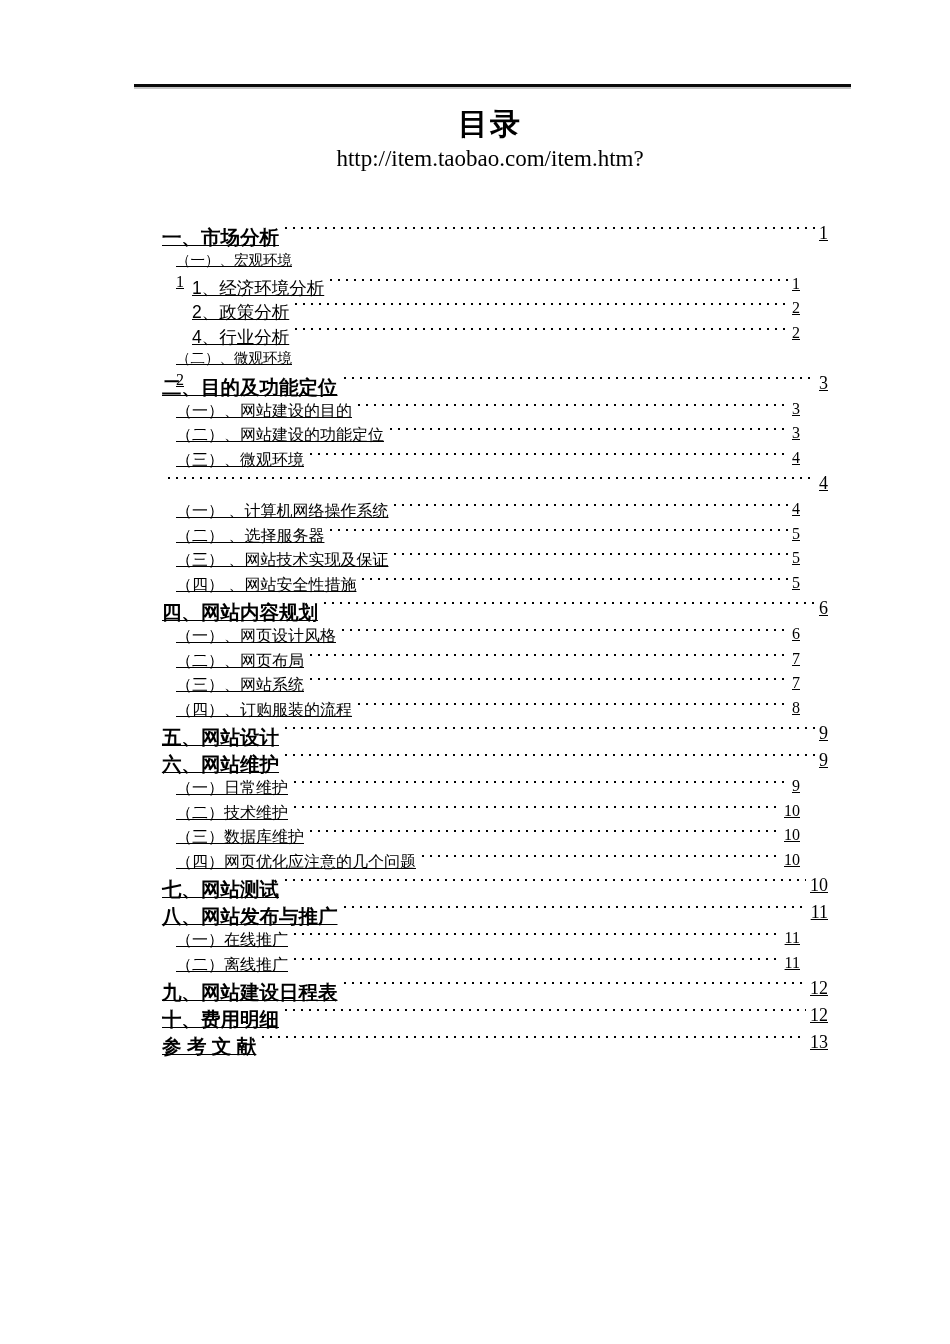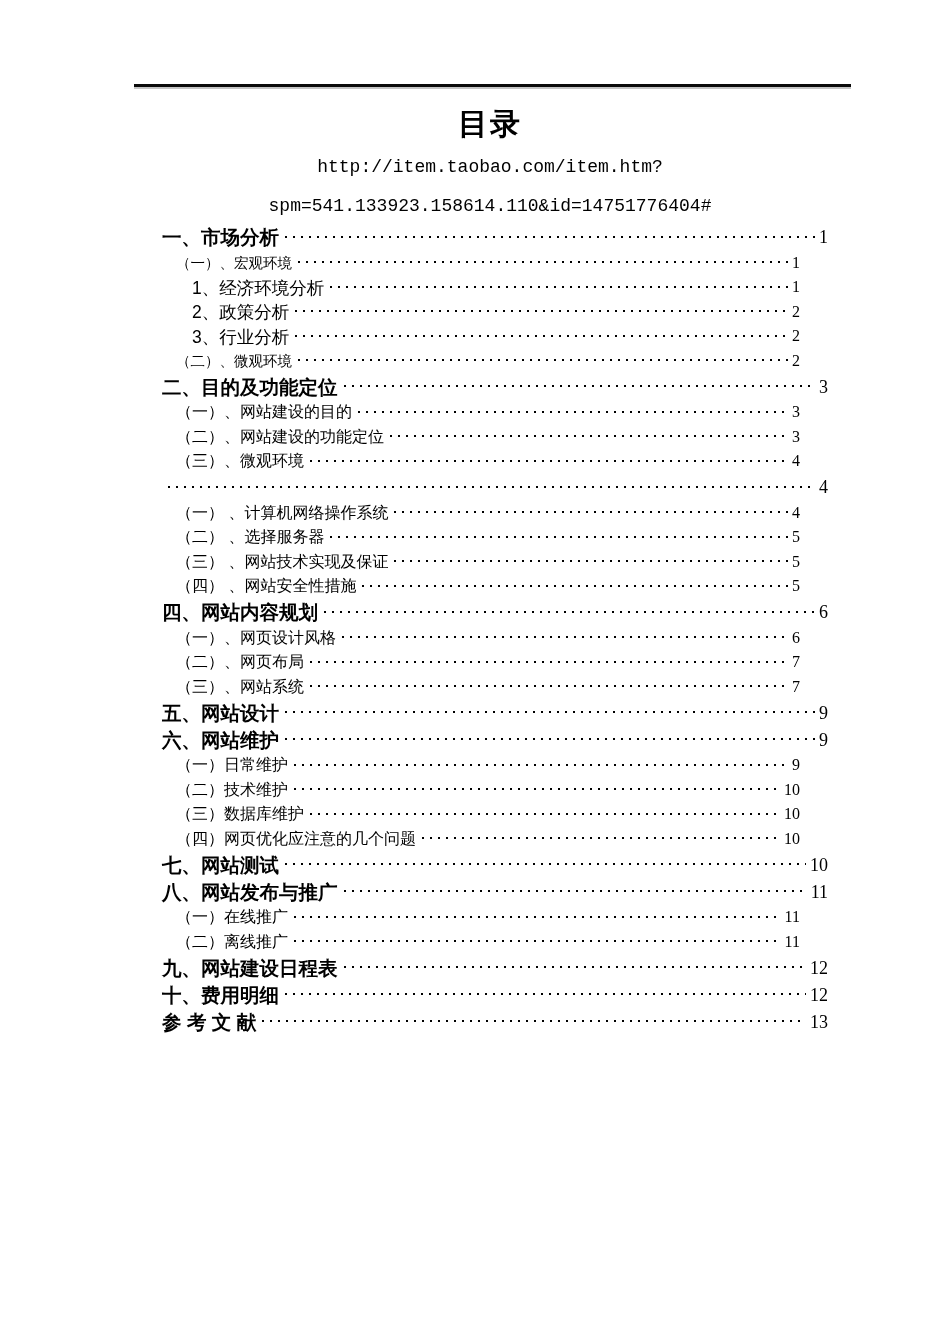"http://item.taobao.com/item.htm?" .doc-url { font-family: Liberation Mono, monospace -> Liberation Serif, serif; font-size: 18px -> 23px; margin-top: 12px -> 3px }
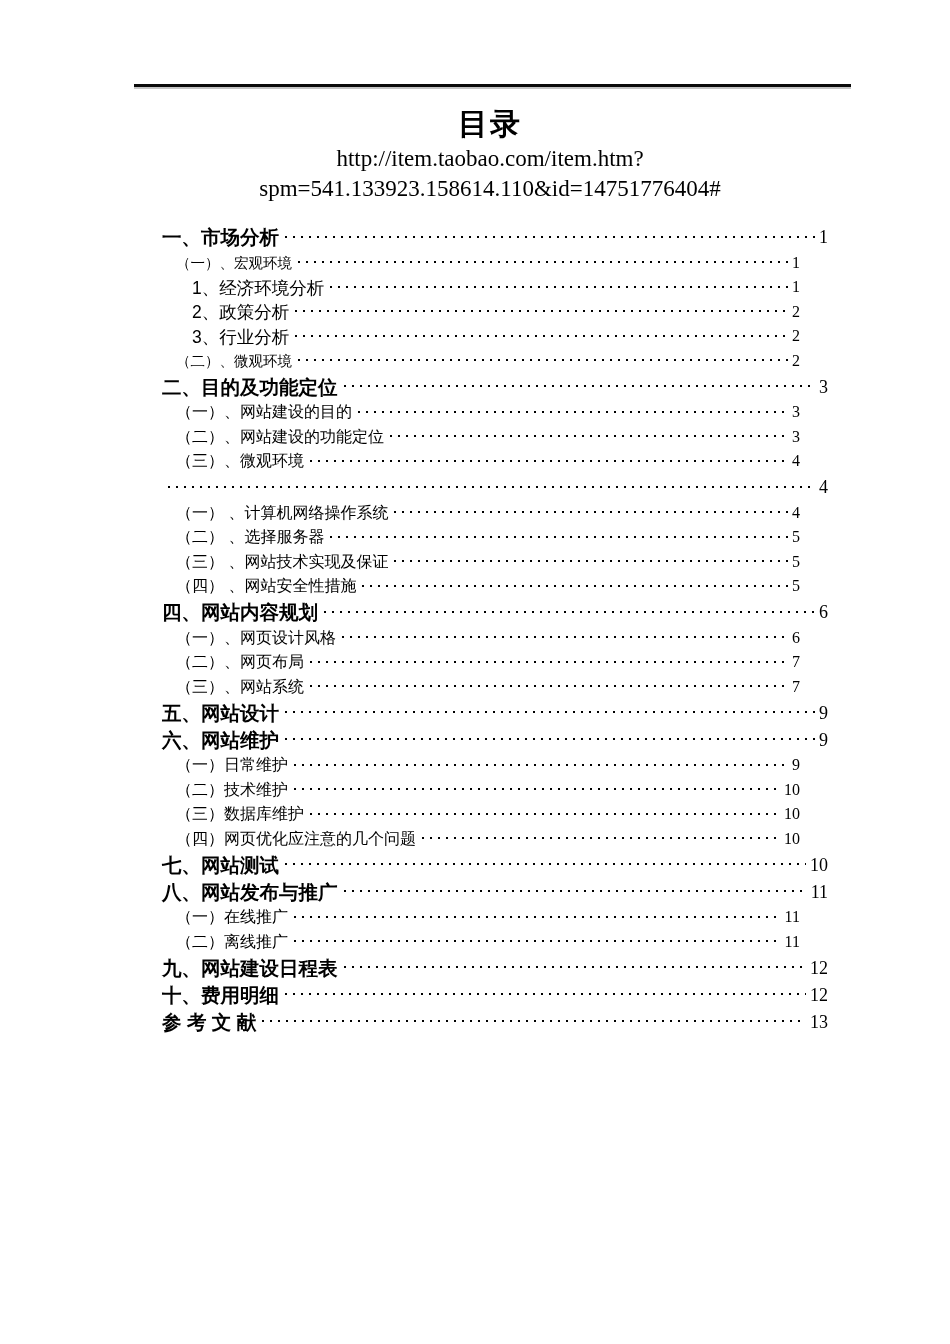"spm=541.133923.158614.110&id=14751776404" div.doc-url { html: <div>spm=541.133923.158614.110&amp;id=14751776404#</div> -> none }
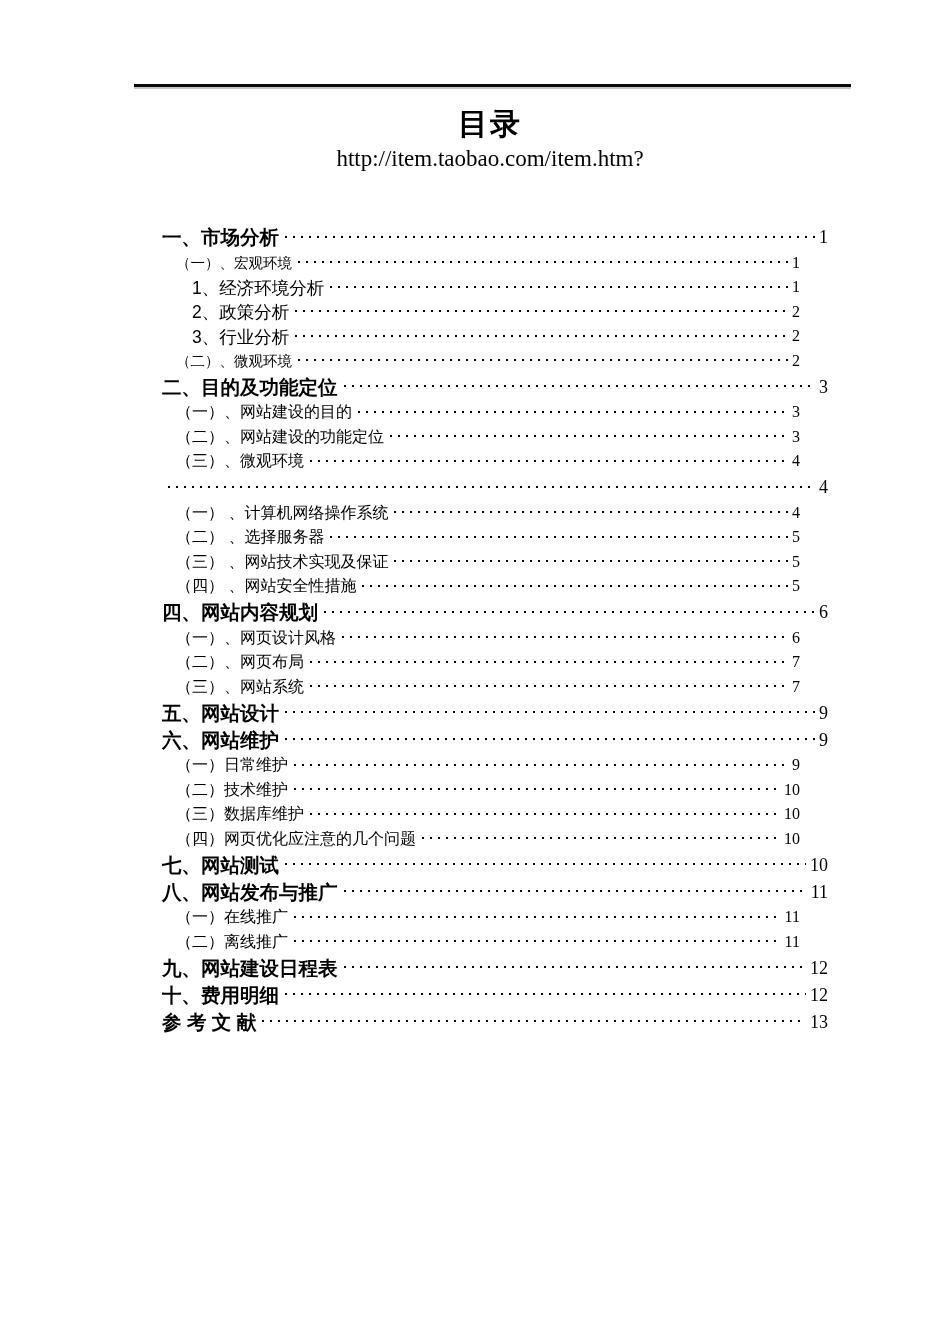"一、市场分析" .toc-row { align-items: center -> flex-start; text-decoration: none -> underline }
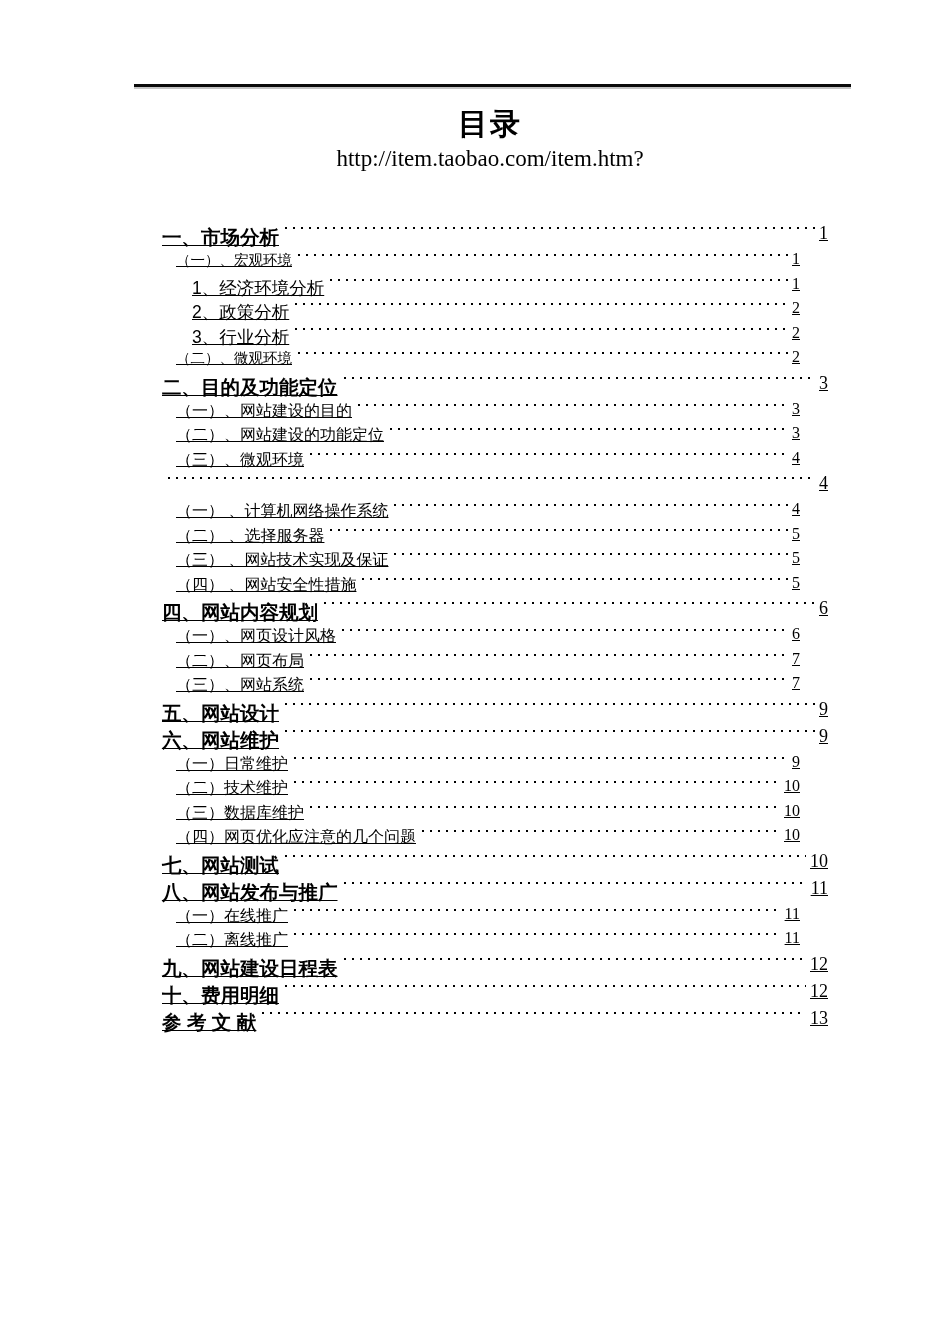"（一）、宏观环境" .toc-row.lvl2.small { flex-direction: none -> column }
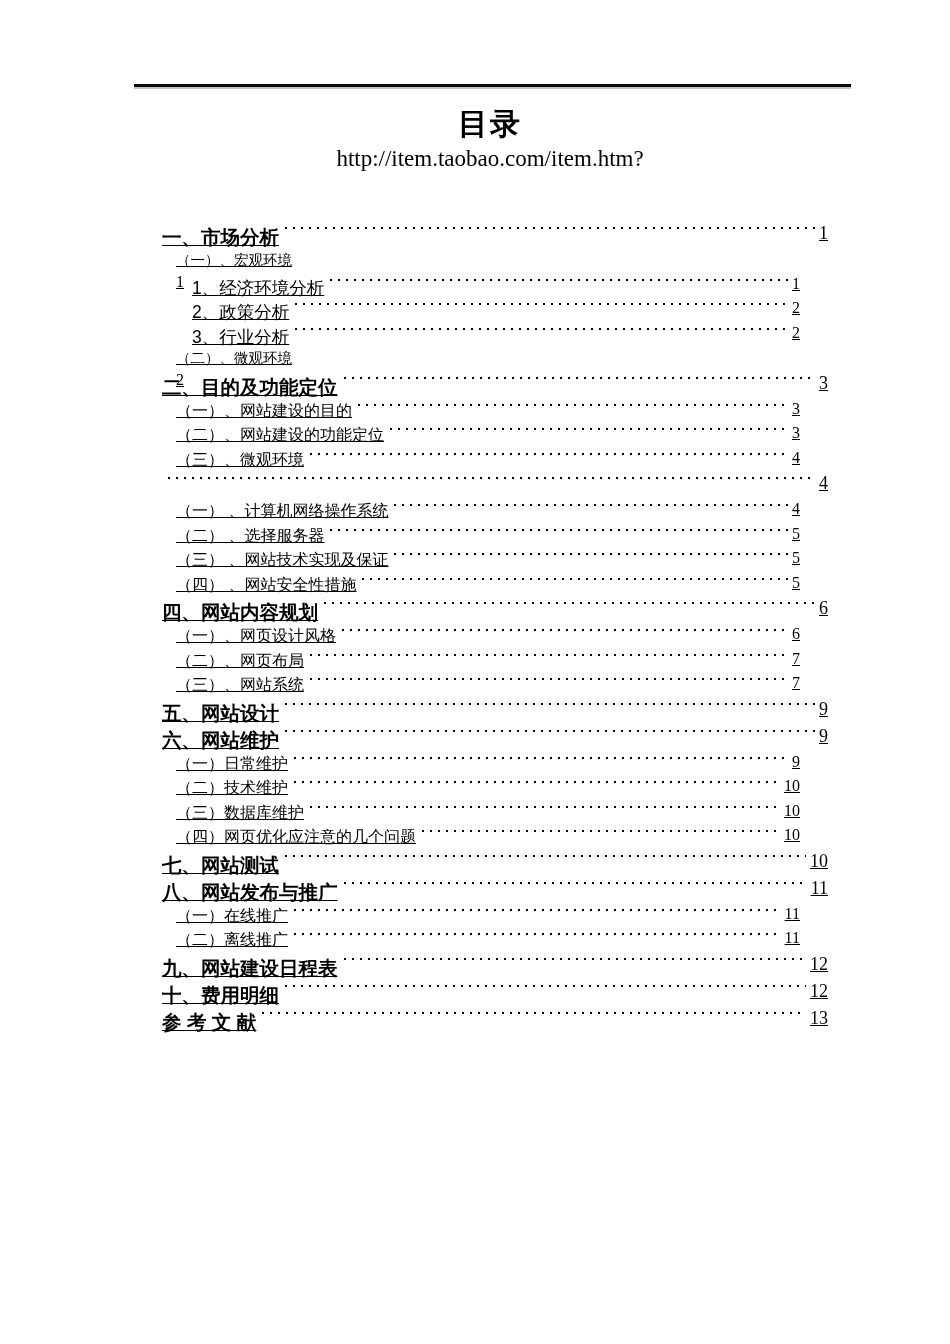"3、行业分析" span.label { text: 3 -> 4 }
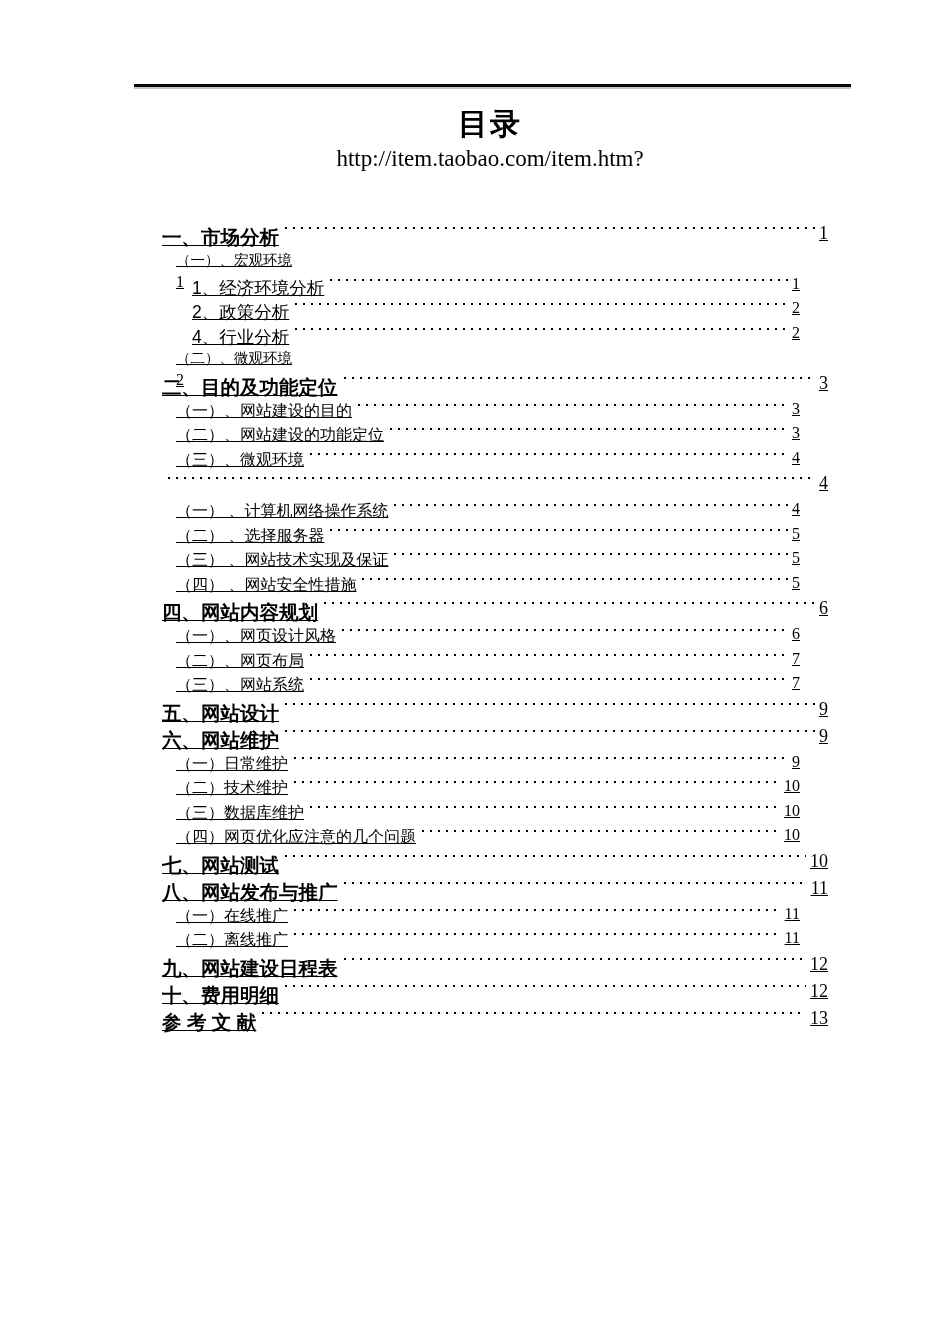"（四）、订购服装的流程" div.toc-row { html: none -> <div> <span>（四）、订购服装的流程</span> <span></span> <span>8</span> </div> }
